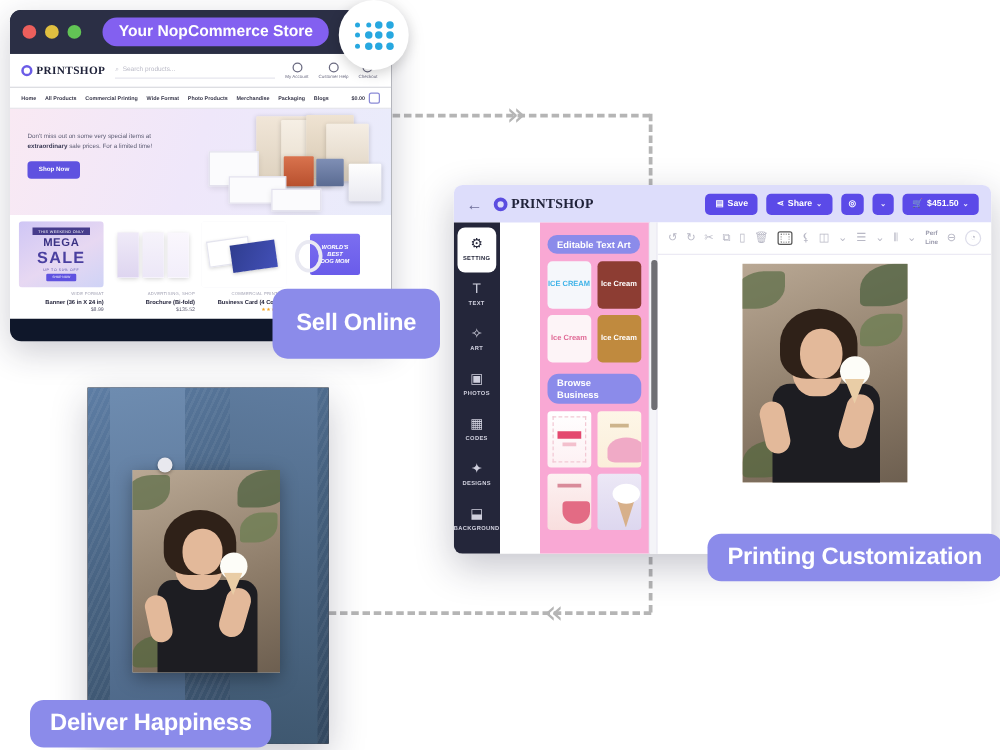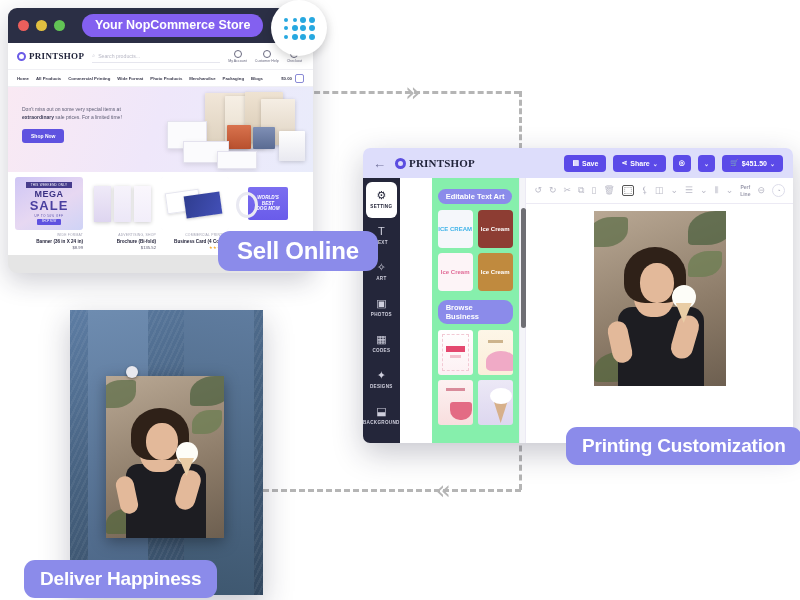"Your NopCommerce Store" .win1 { background: #e5e5e5 -> #0f172a }
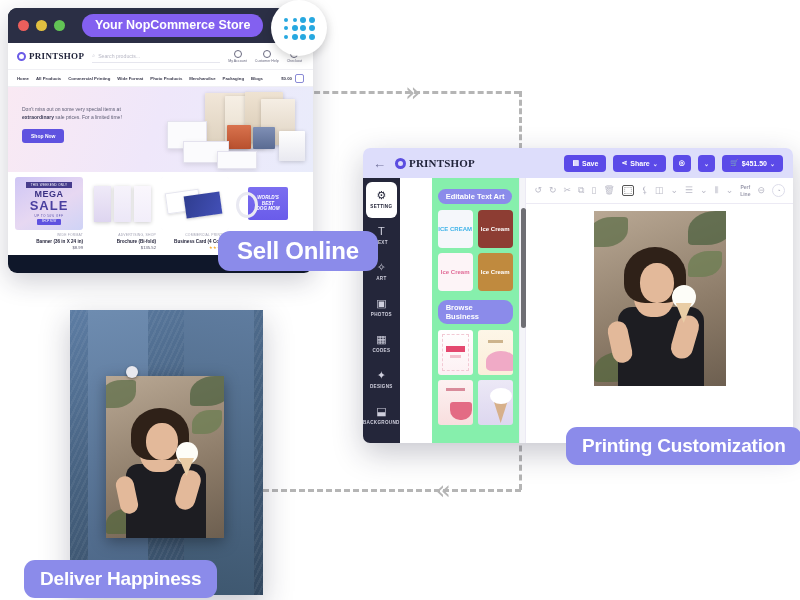"Editable Text Art" .edpanel { background: #86efac -> #f9a8d4 }
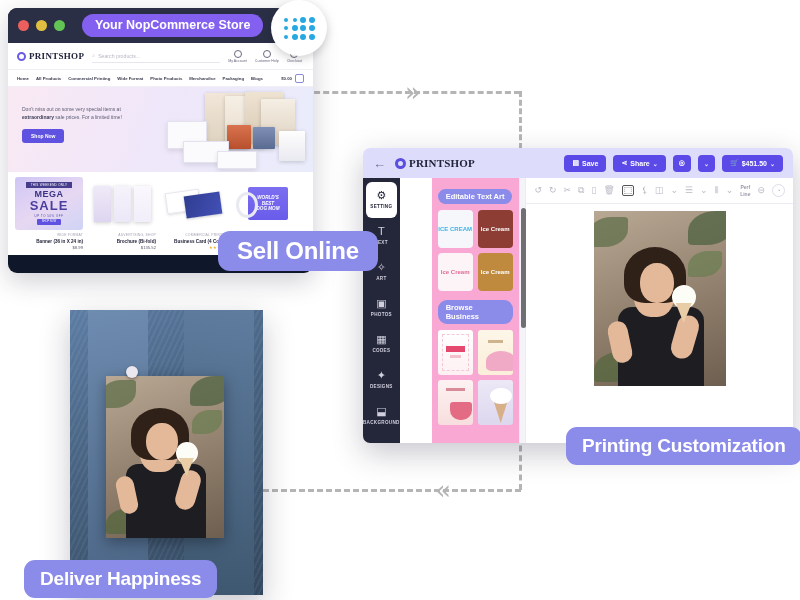"Sell Online" #badge-sell { font-size: 24px -> 19px; height: 40px -> 56px }
